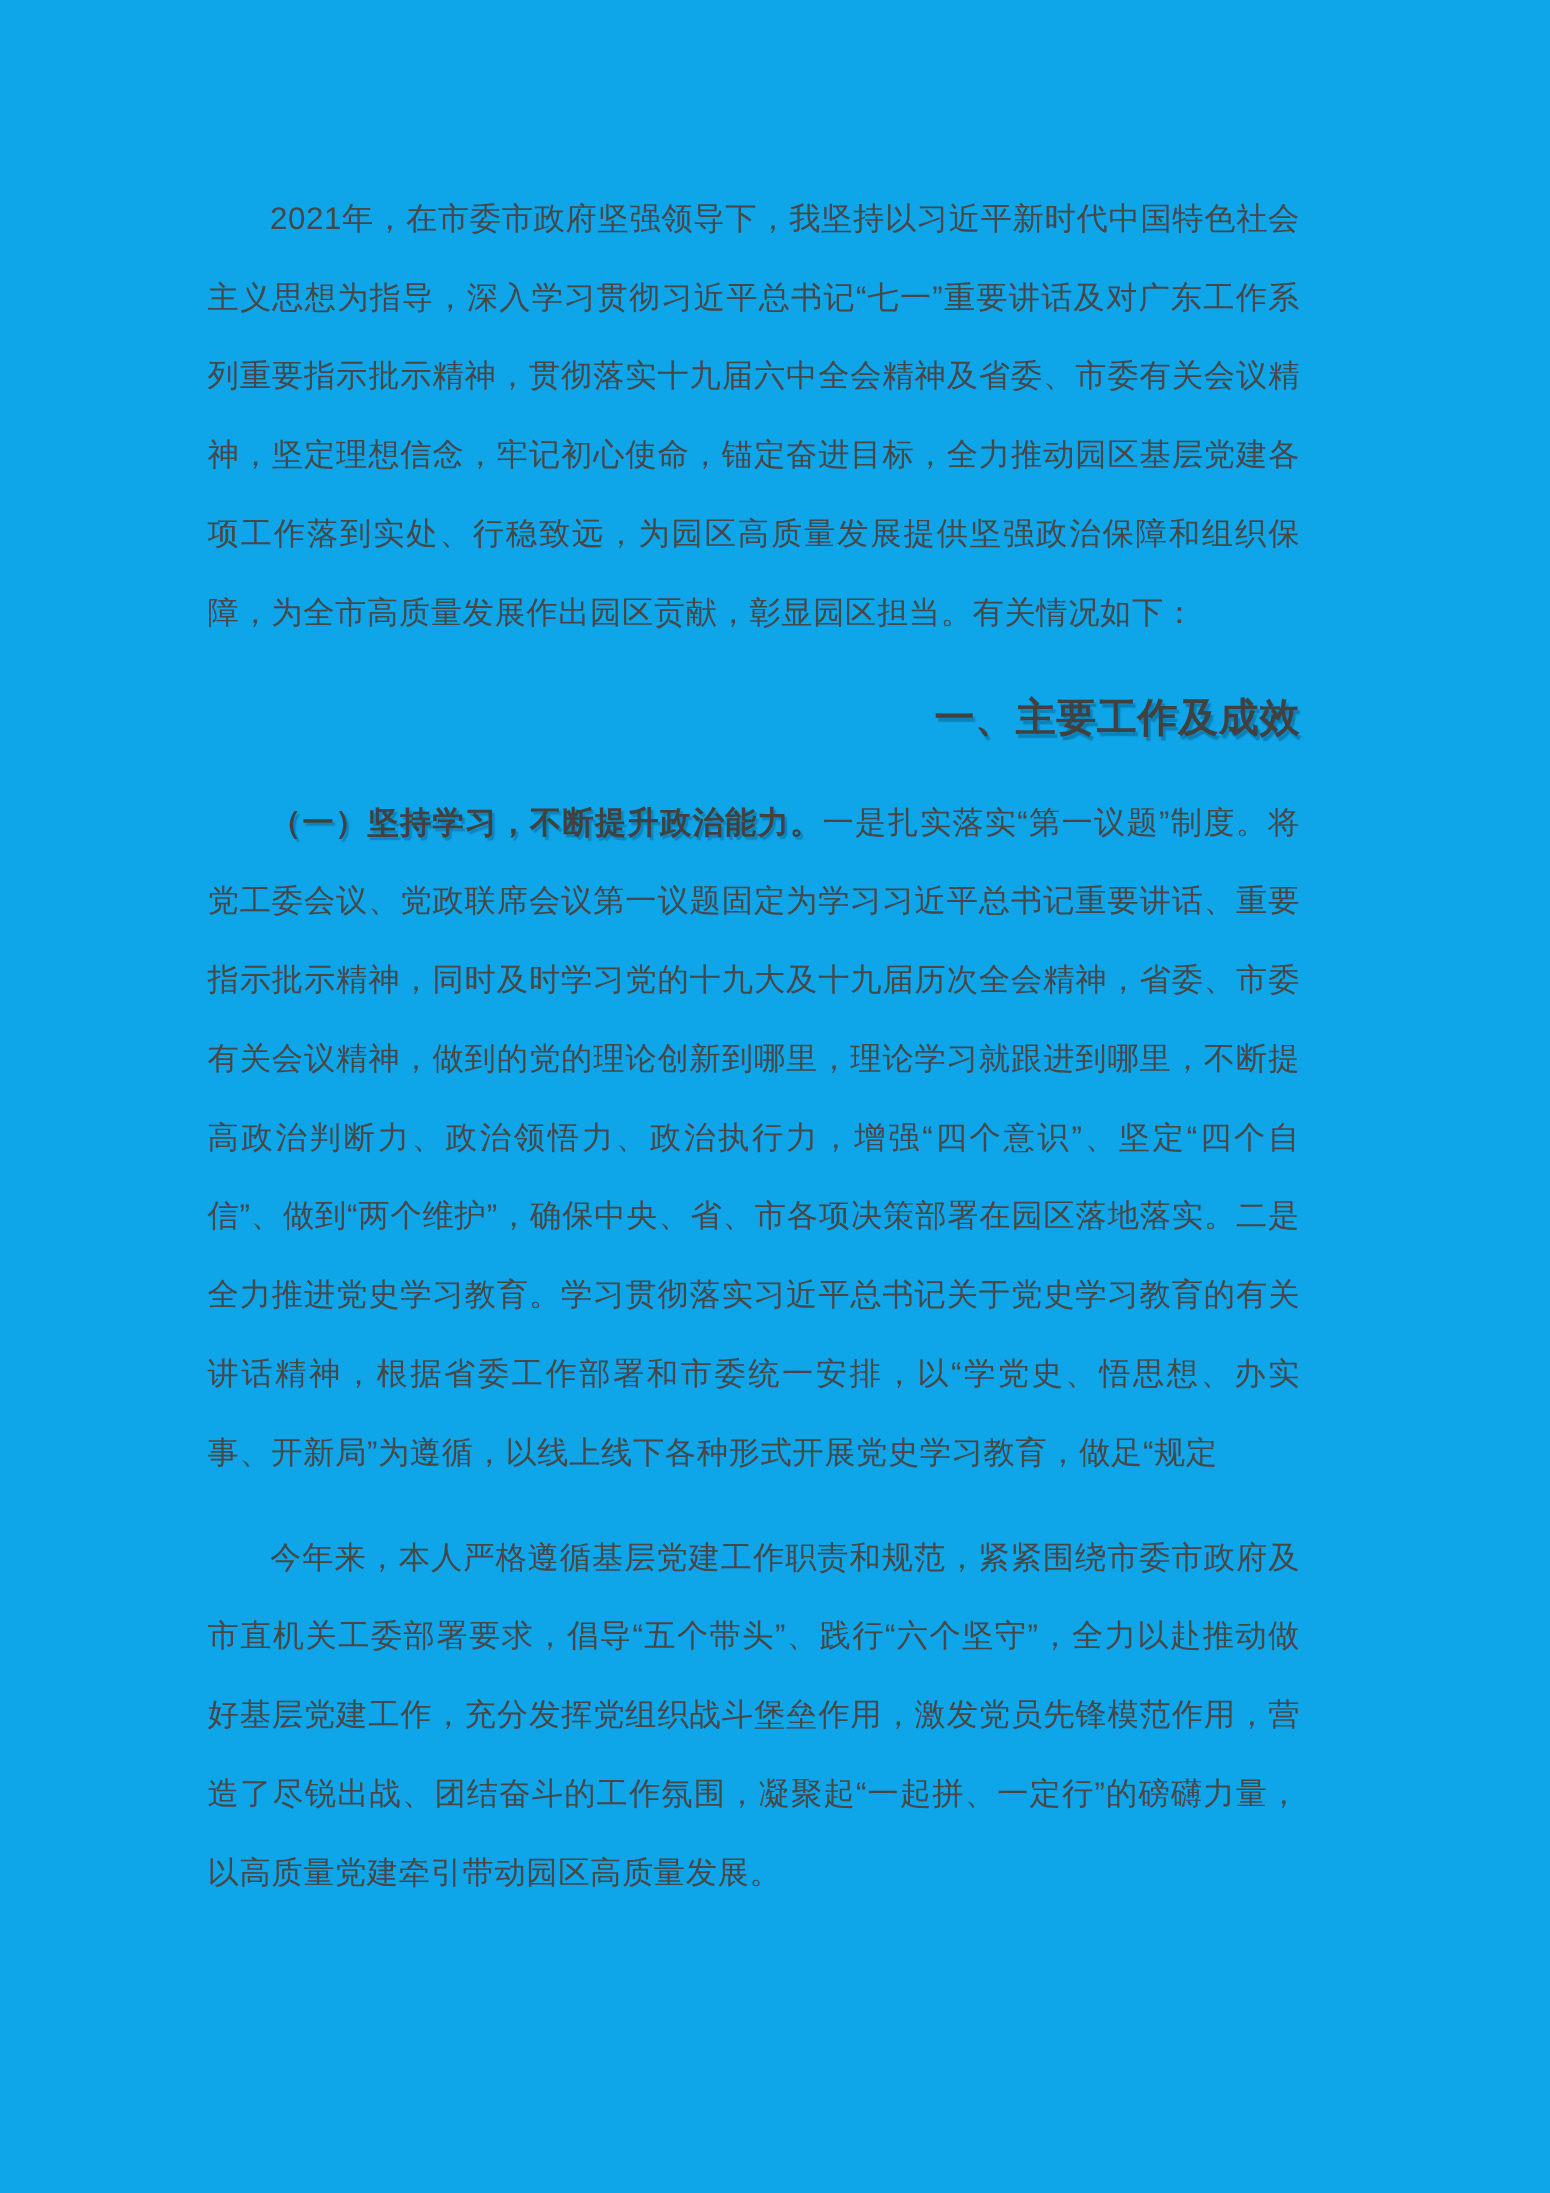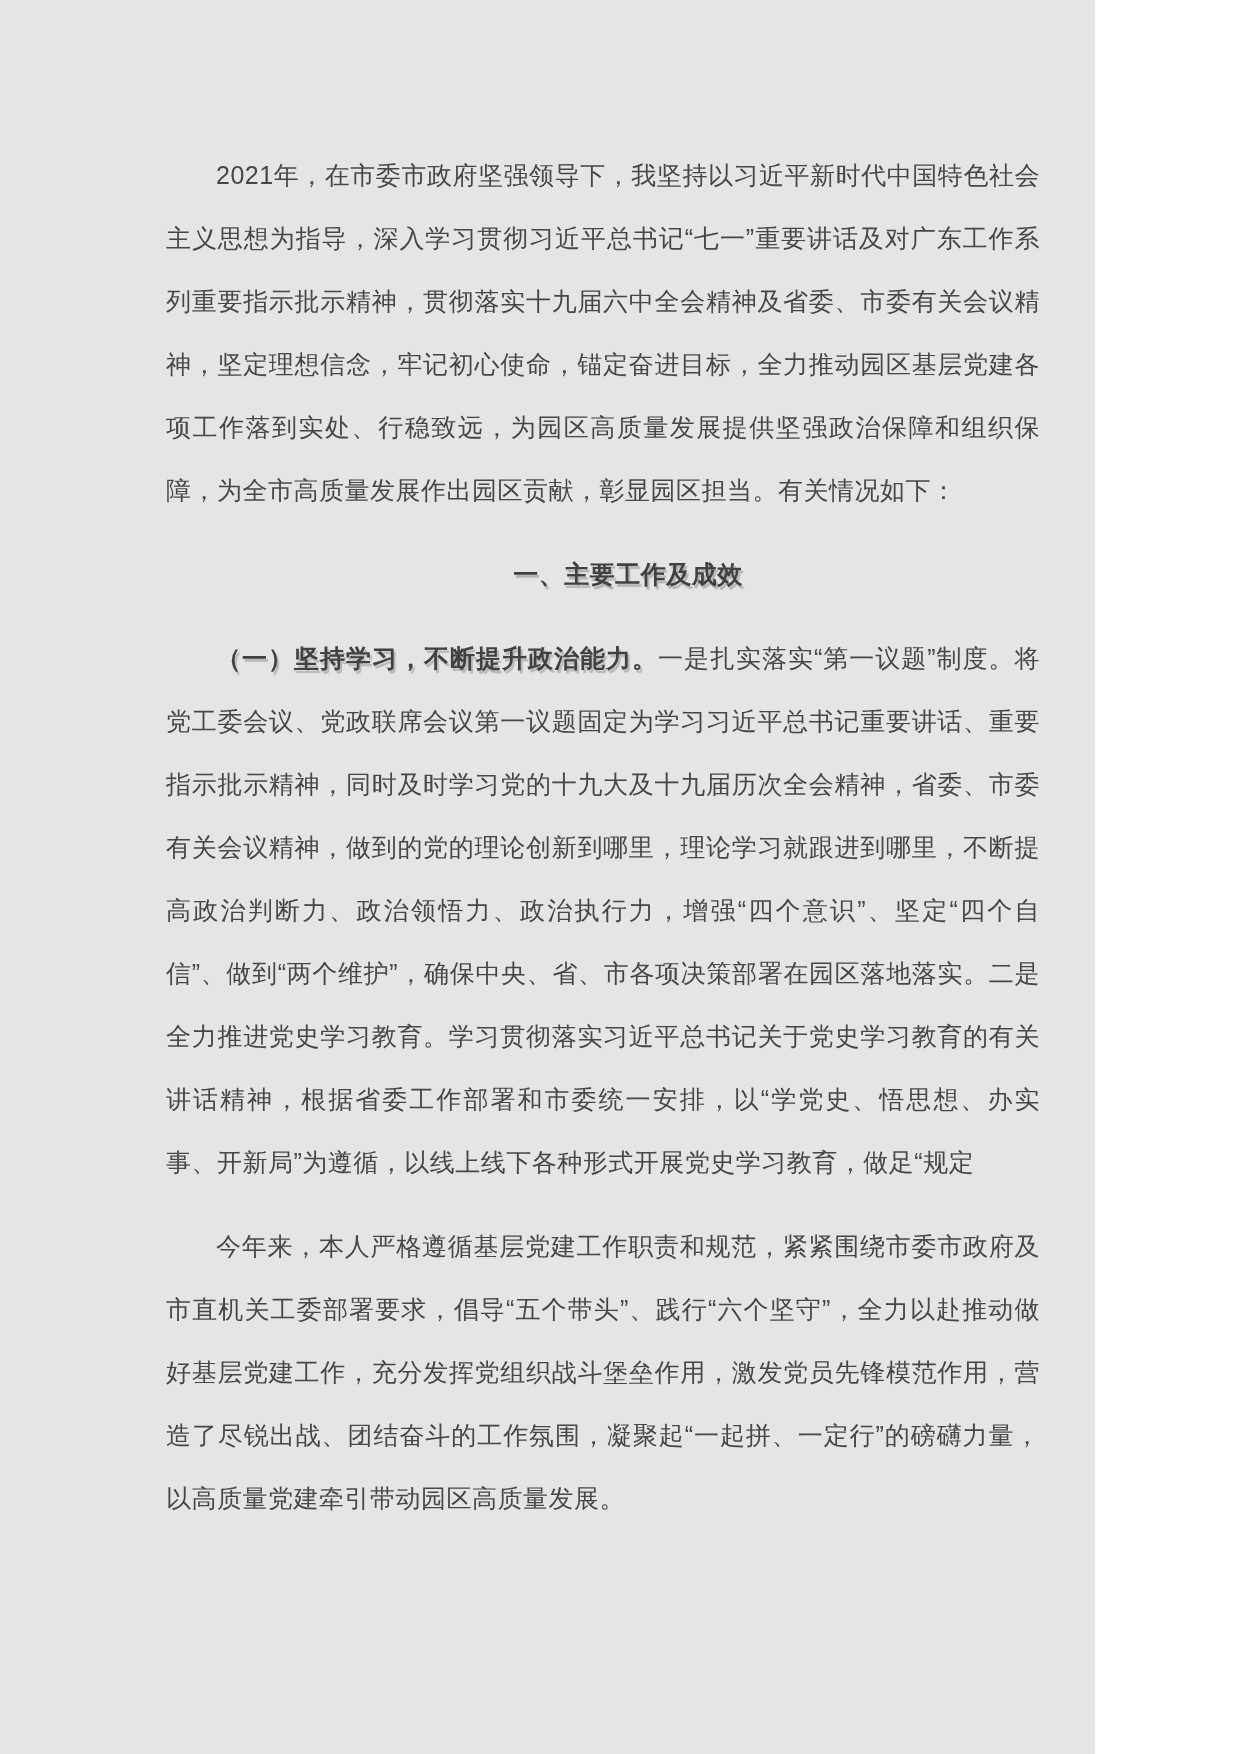"2021年，在市委市政府坚强领导下，我坚持以习近平新时代中国特色社会主义思想为指" .page { background: #e5e5e5 -> #0ea5e9; width: 1095px -> 1240px }
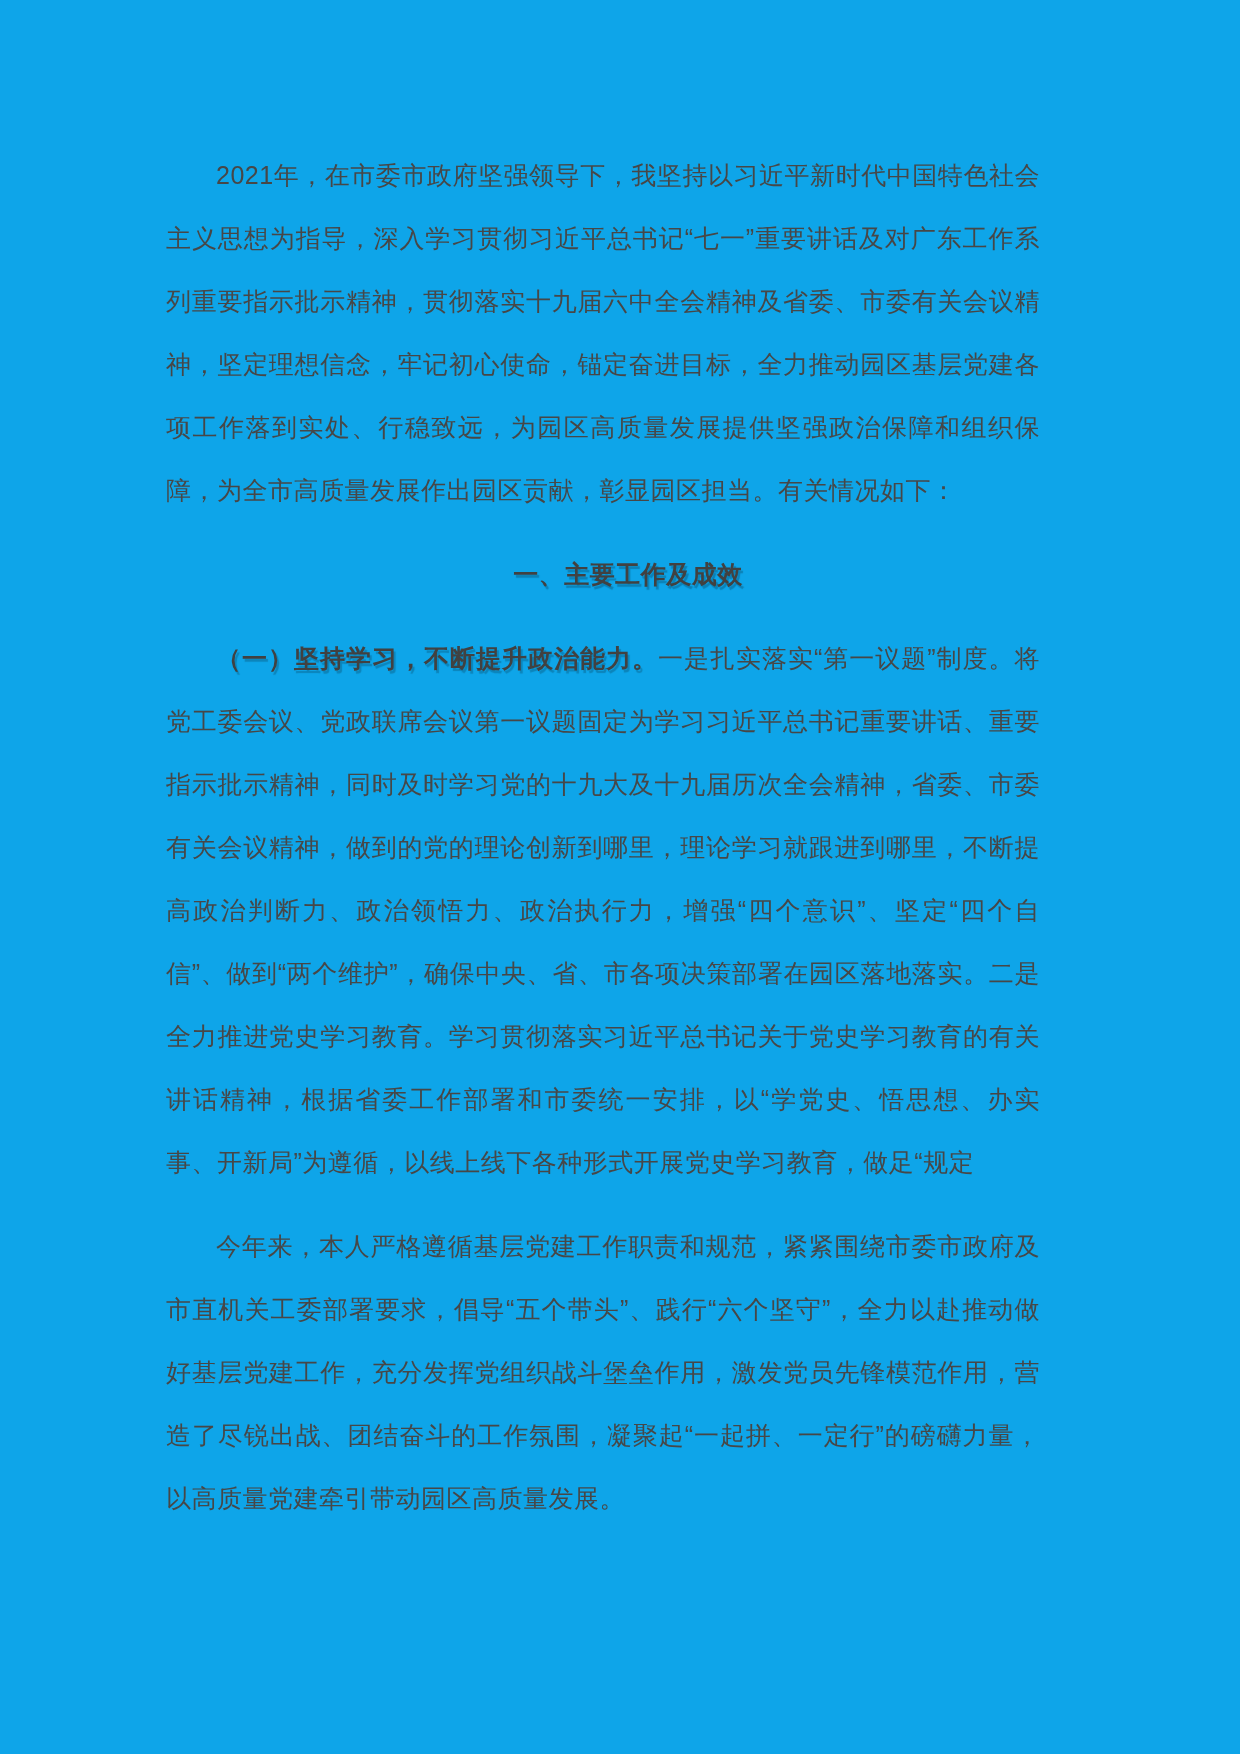"一、主要工作及成效" .heading { font-size: 25px -> 32px; text-align: center -> right }
